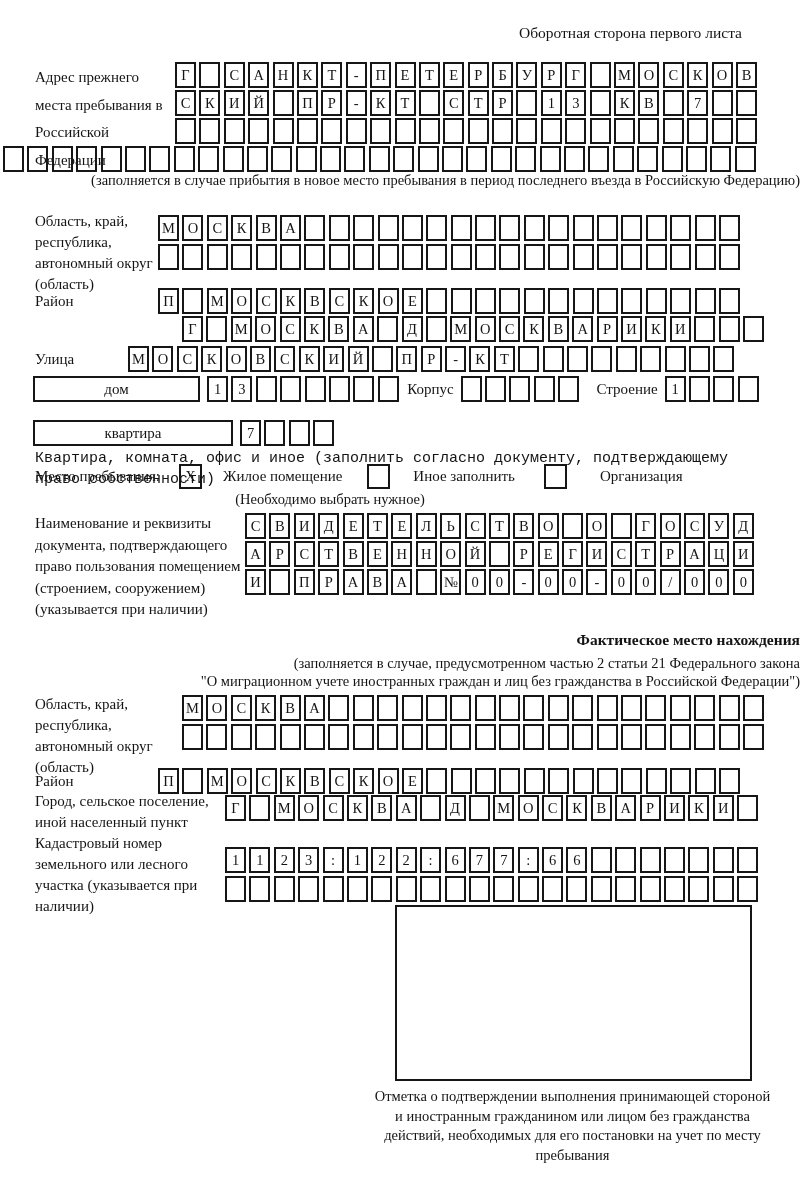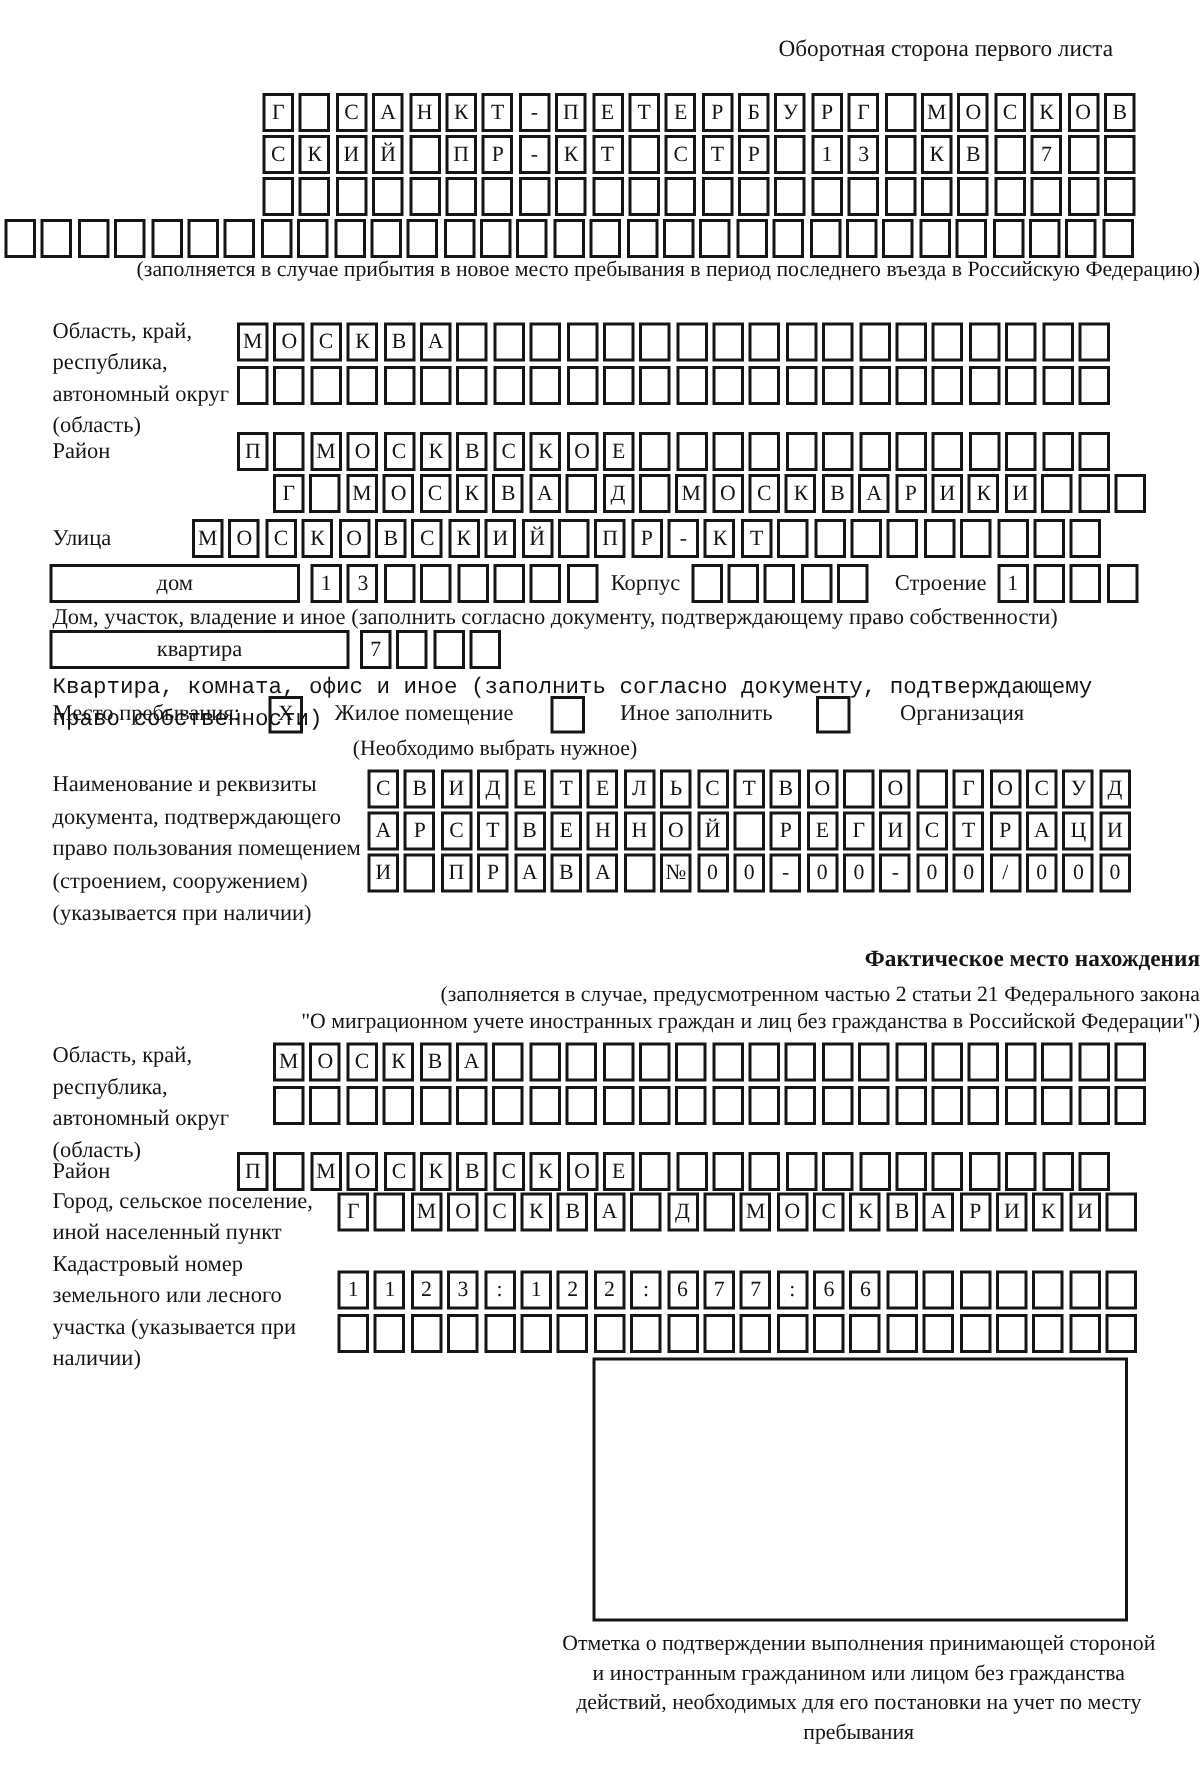"Адрес прежнего места пребывания в" div.lbl { html: none -> <div>Адрес прежнего места пребывания в Российской Федерации</div> }
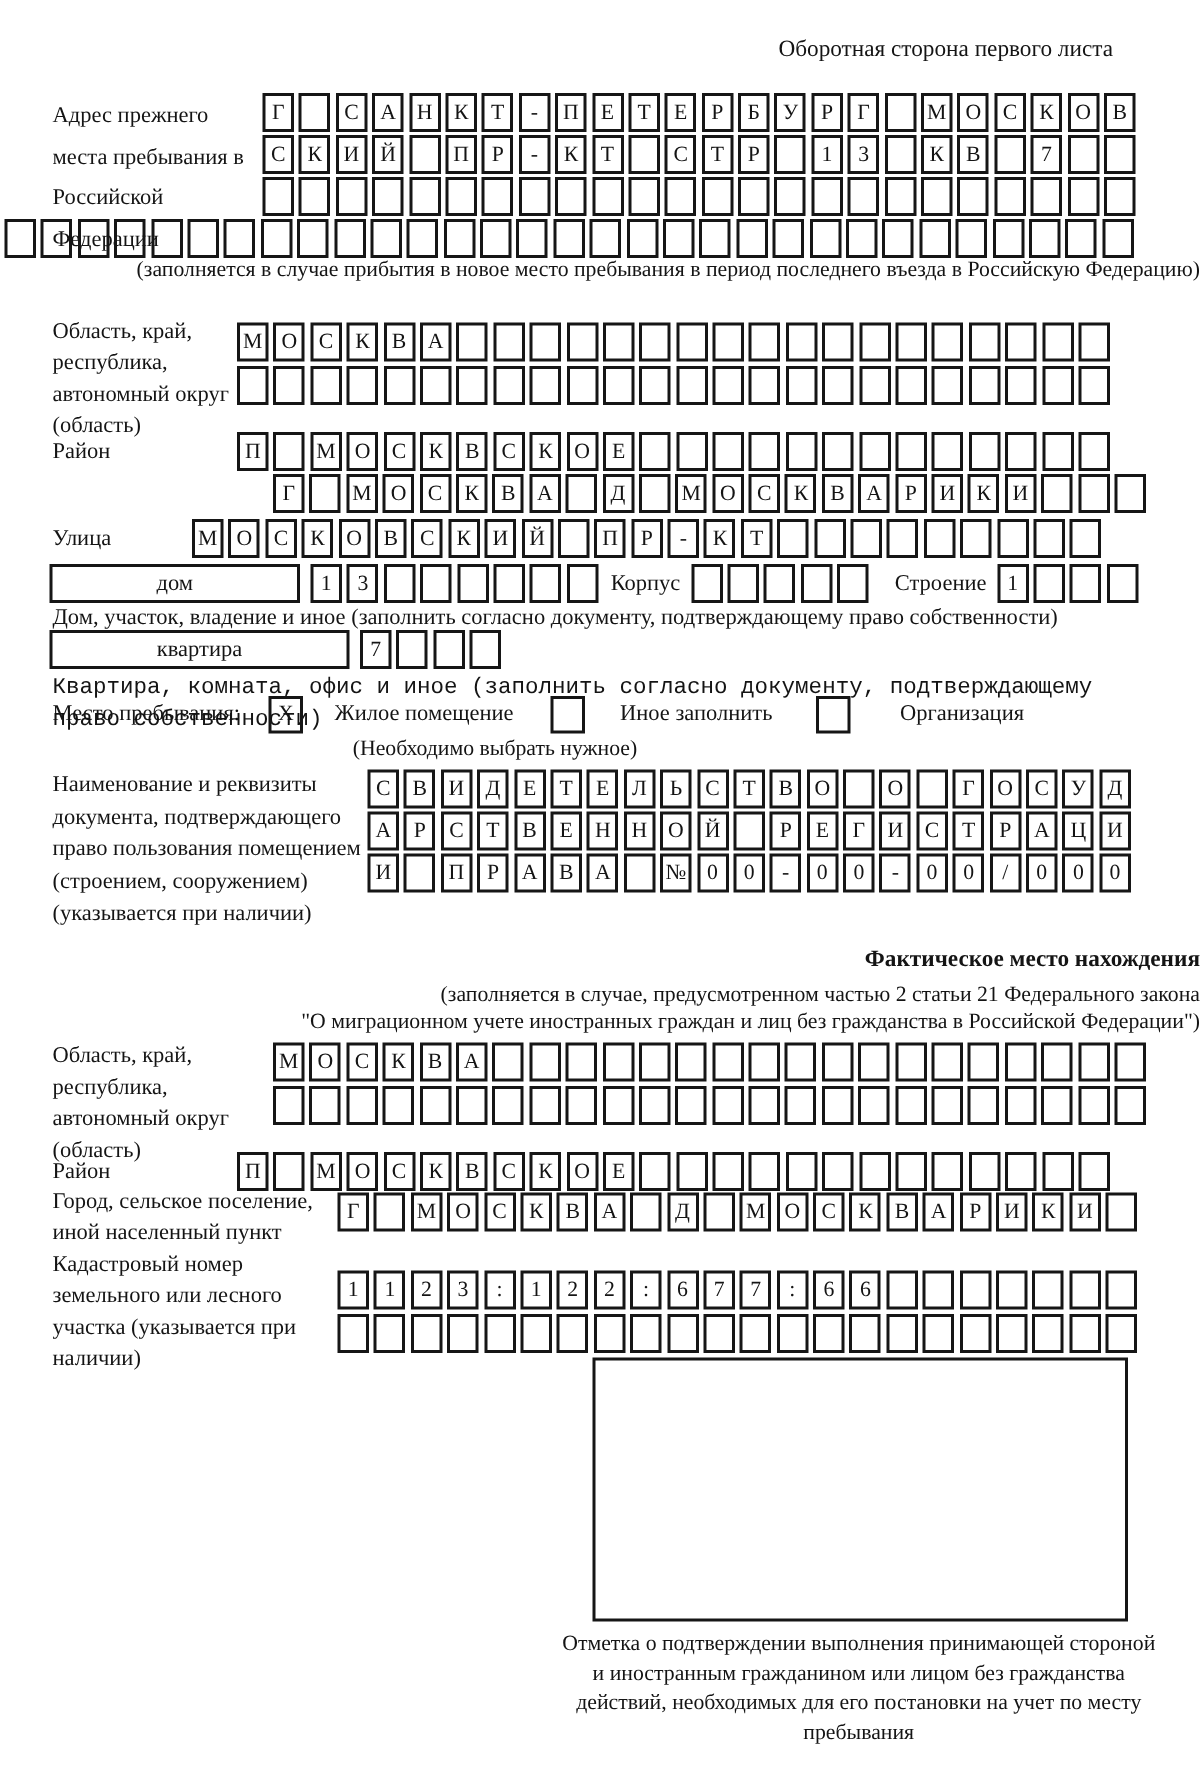"Дом, участок, владение и иное" div.lbl { html: <div>Дом, участок, владение и иное (заполнить согласно документу, подтверждающему право собственности)</div> -> none }
